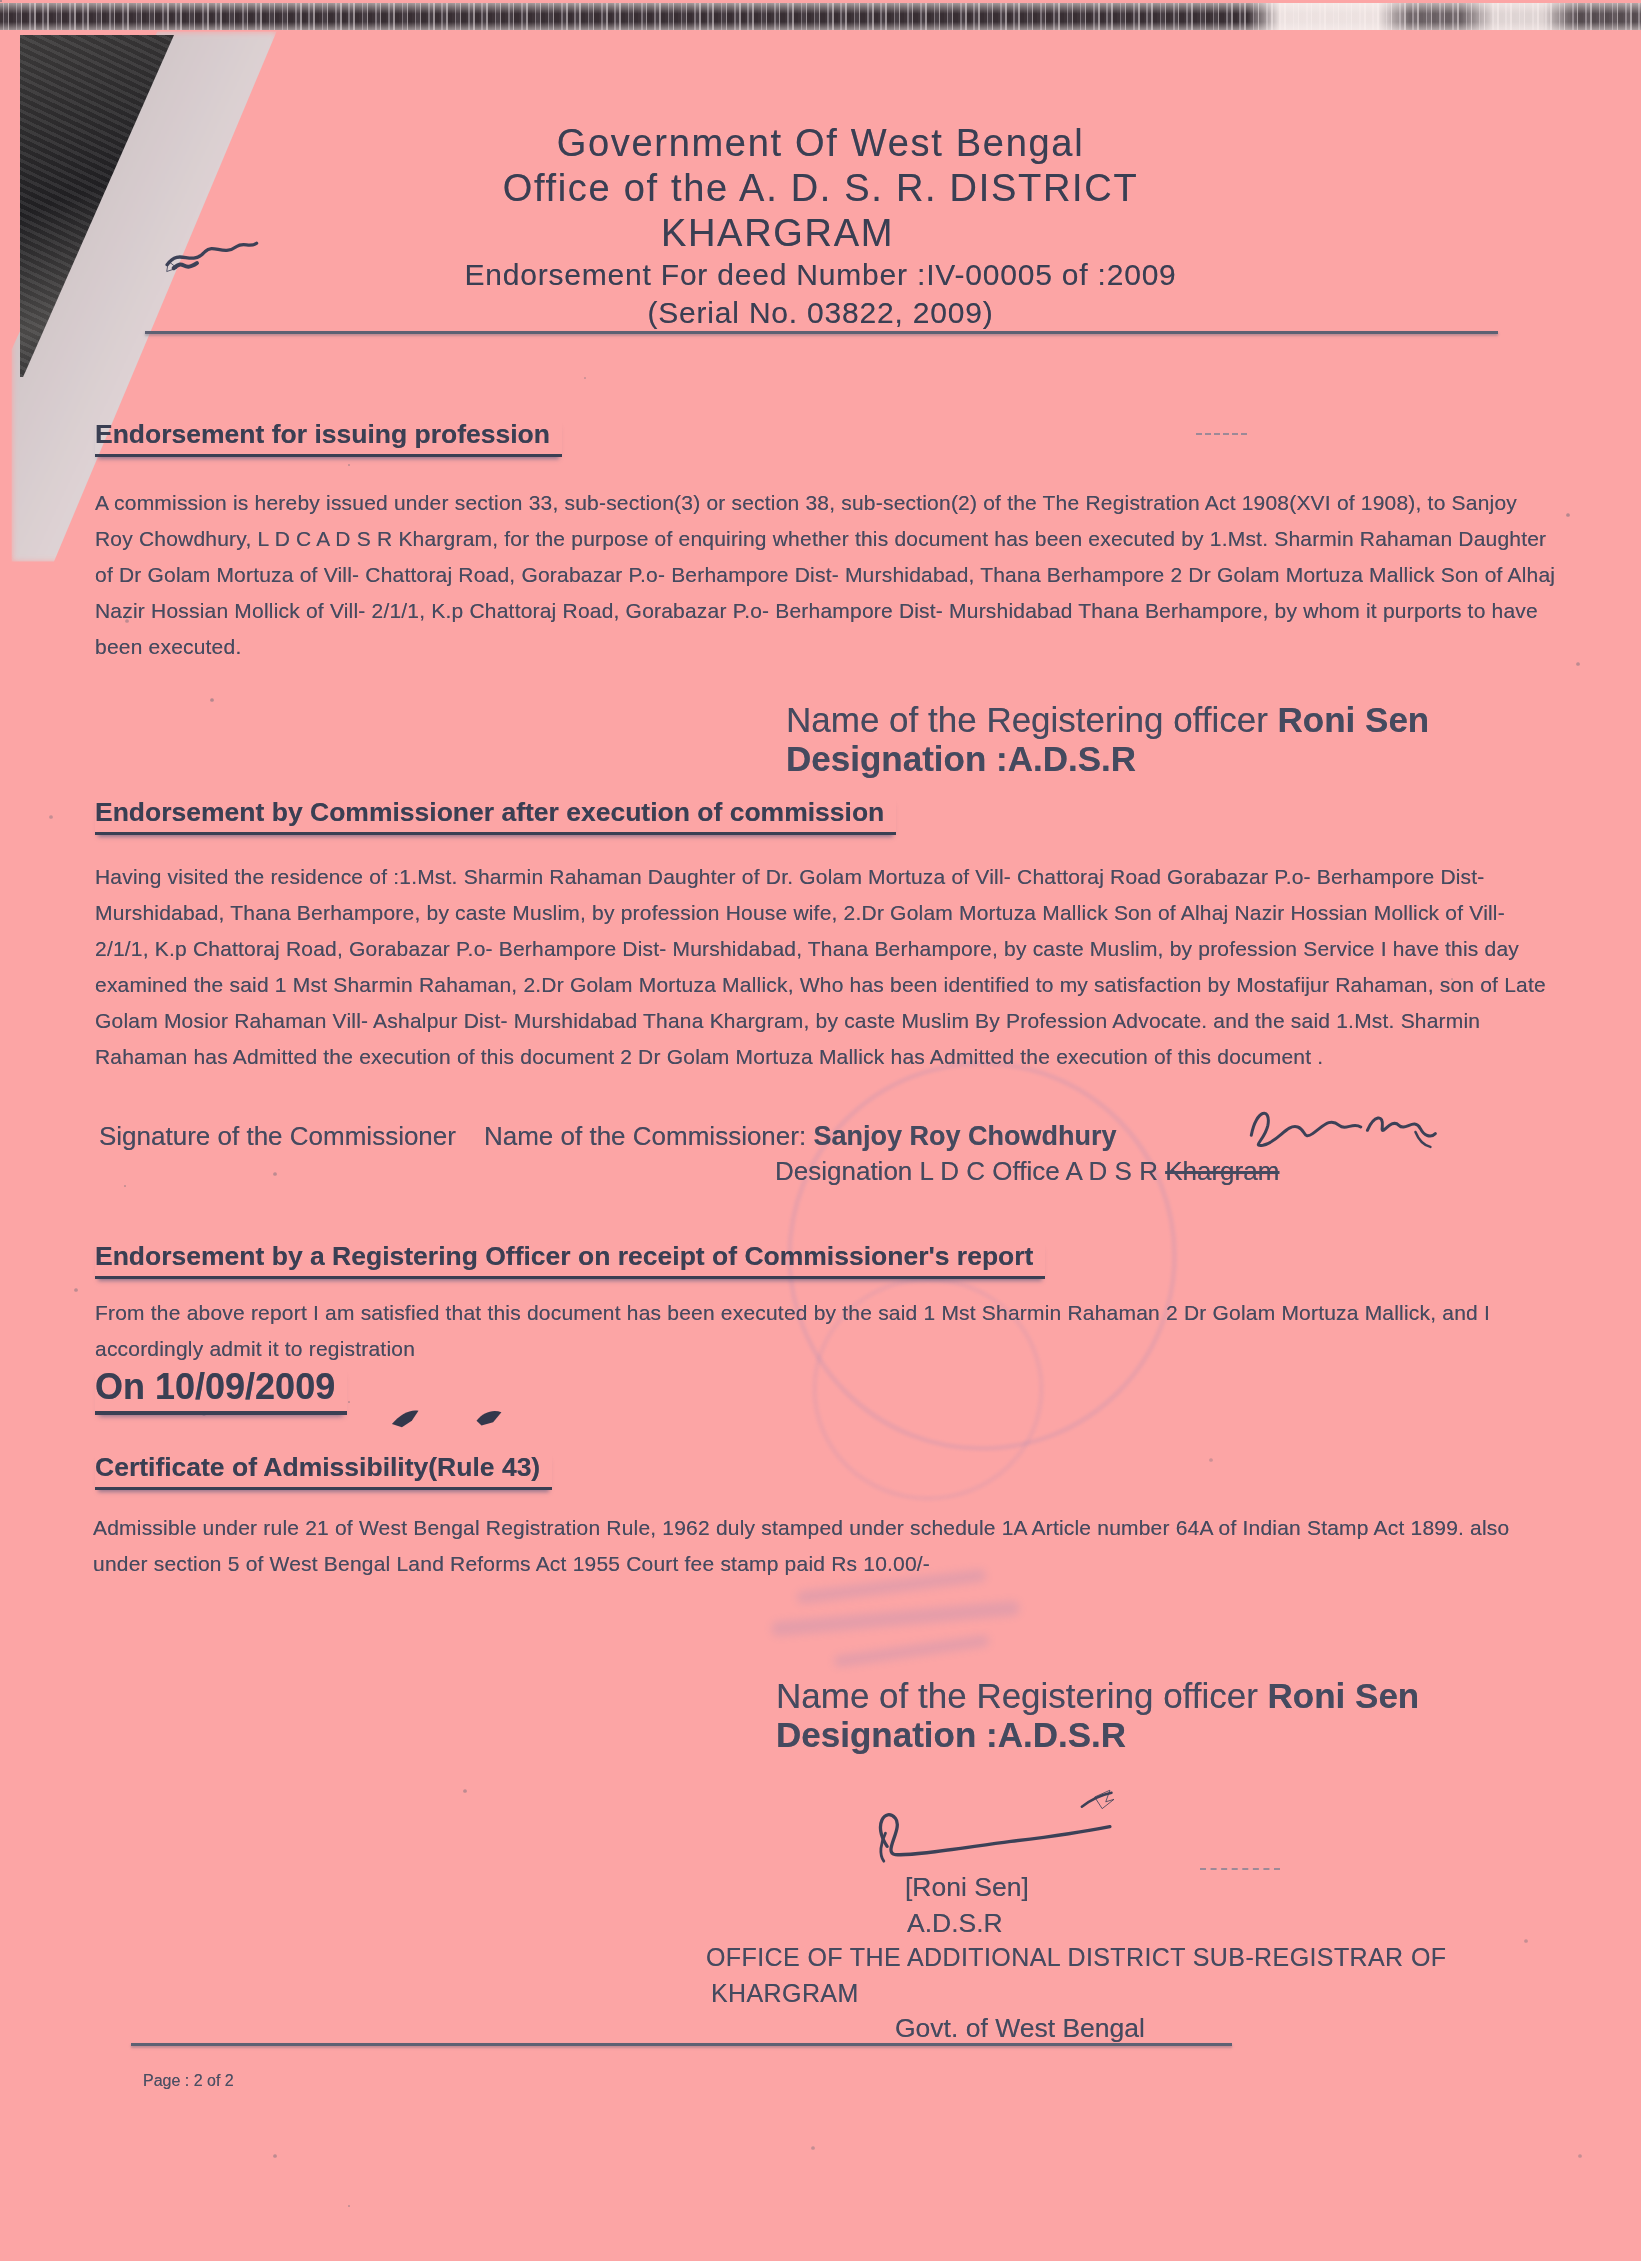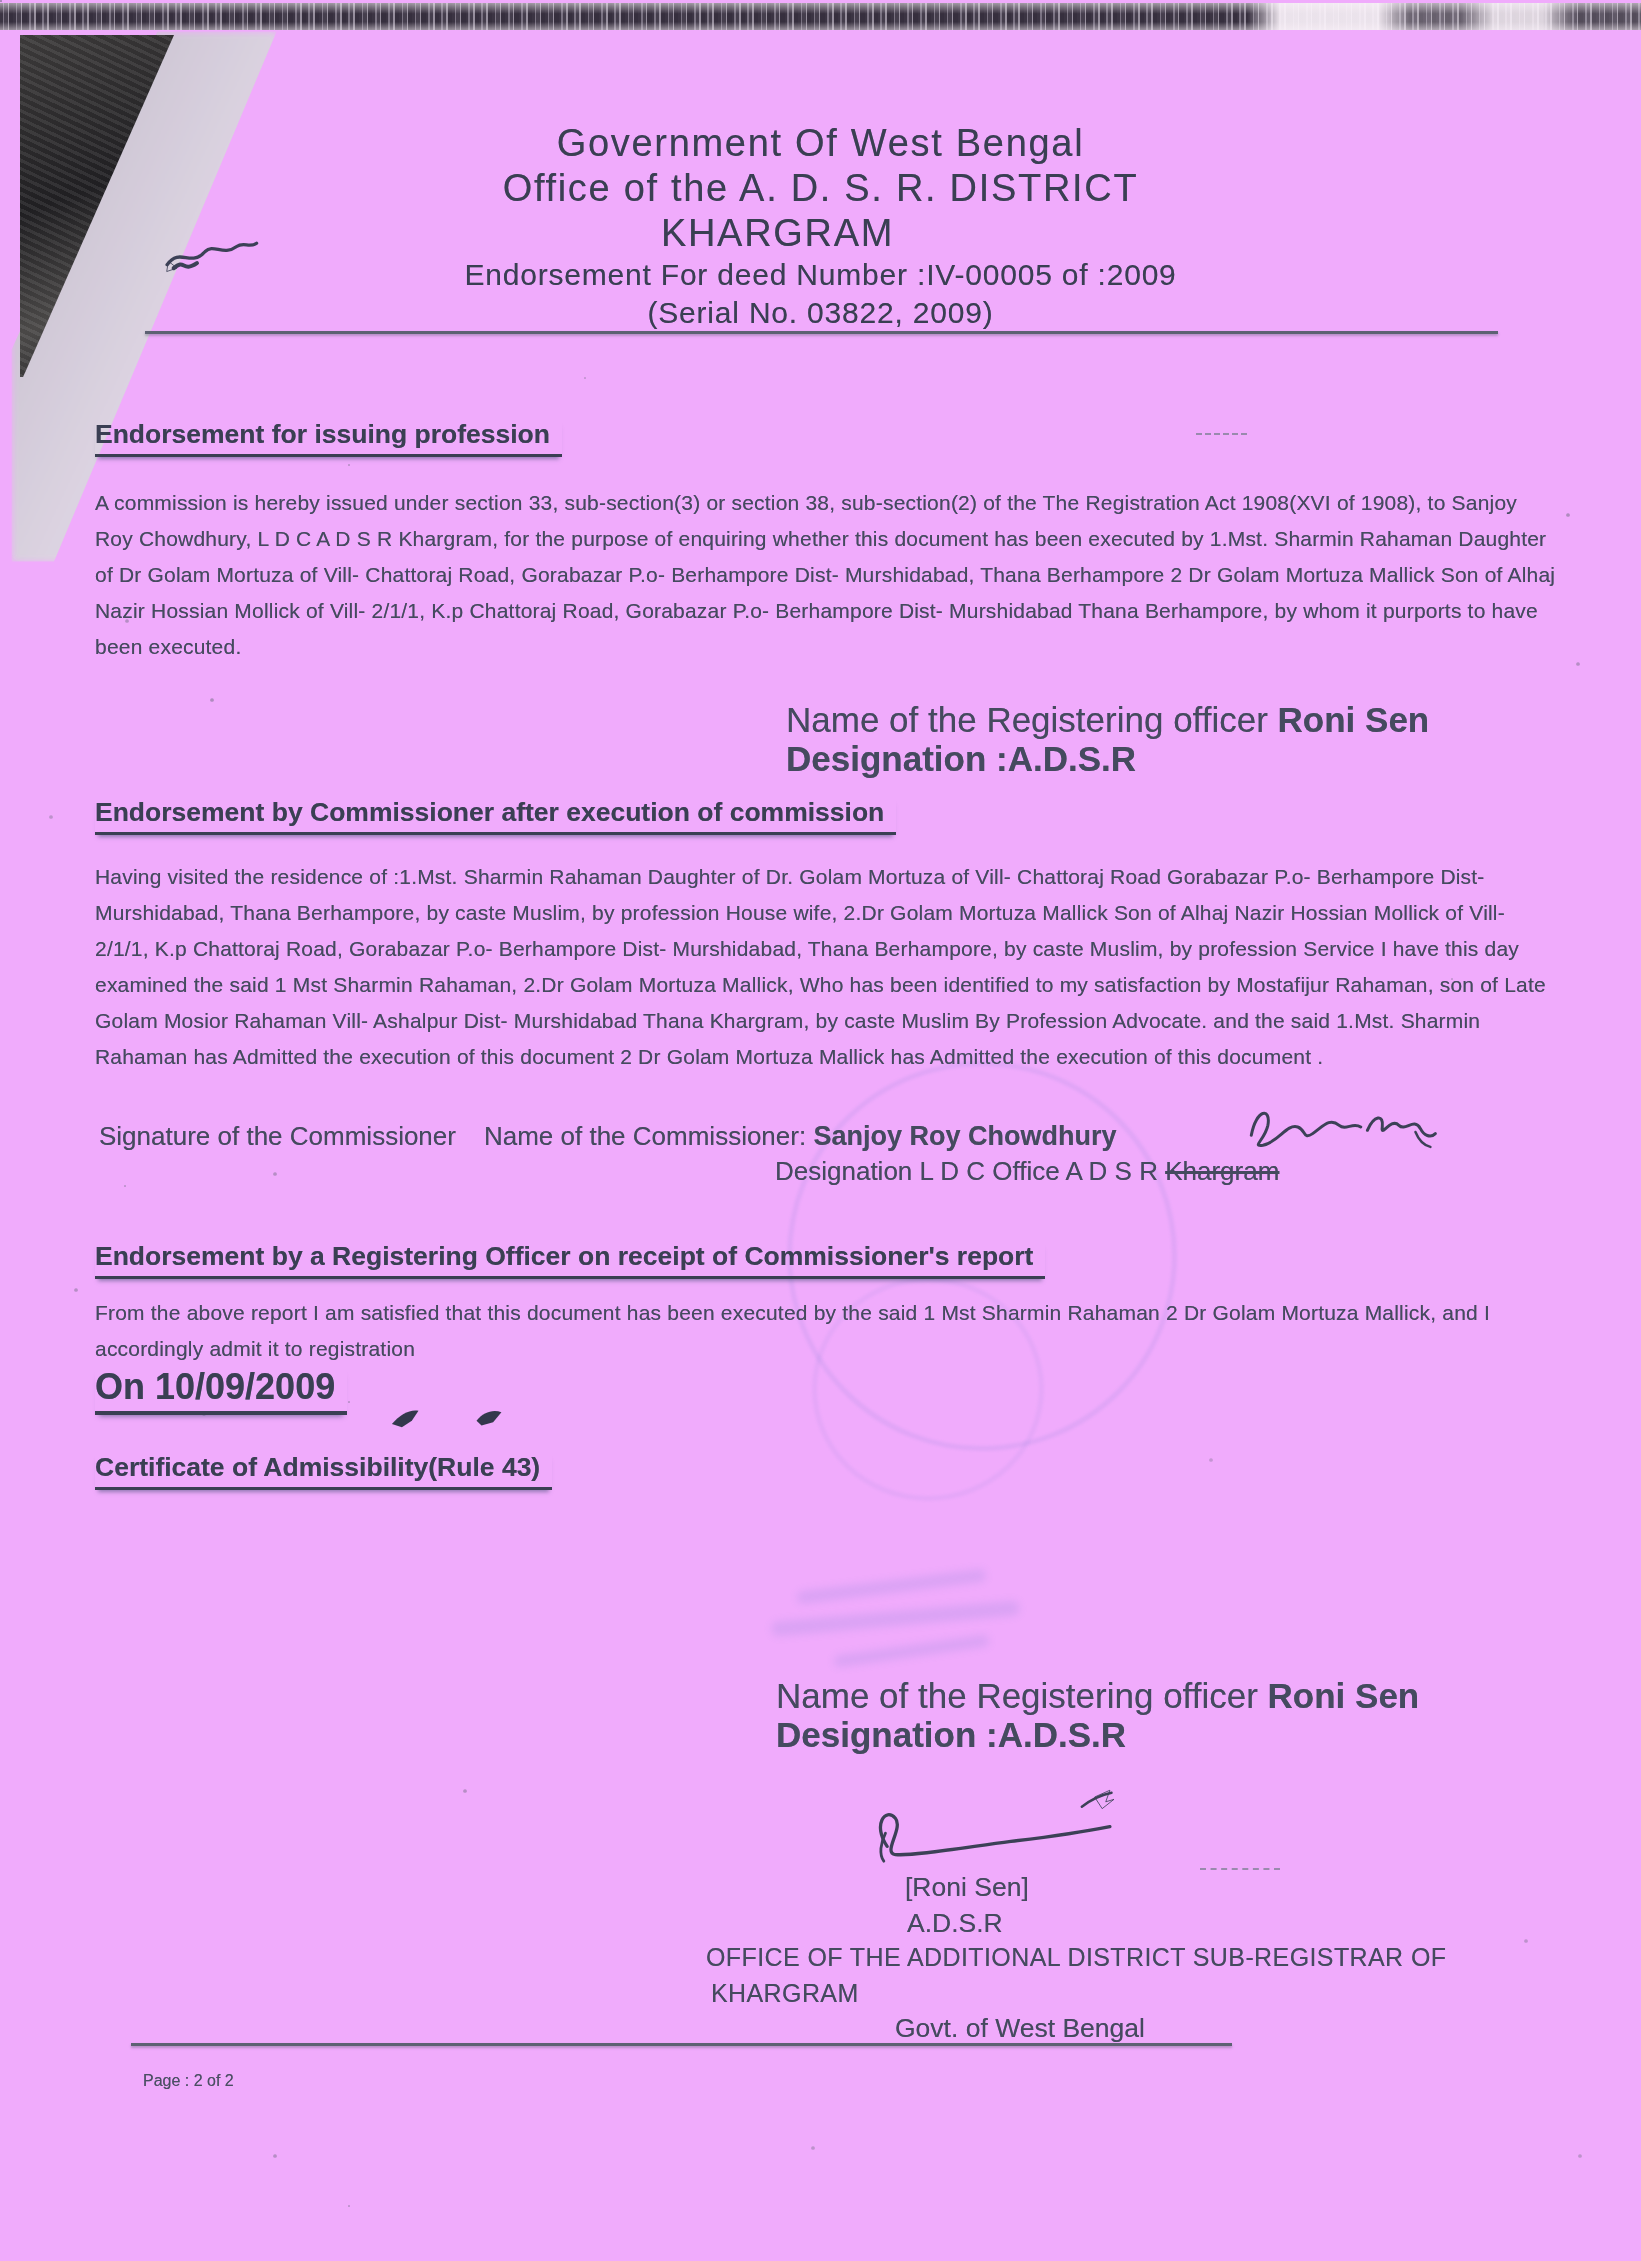"Government Of West Bengal" .page { background: #f0abfc -> #fca5a5 }
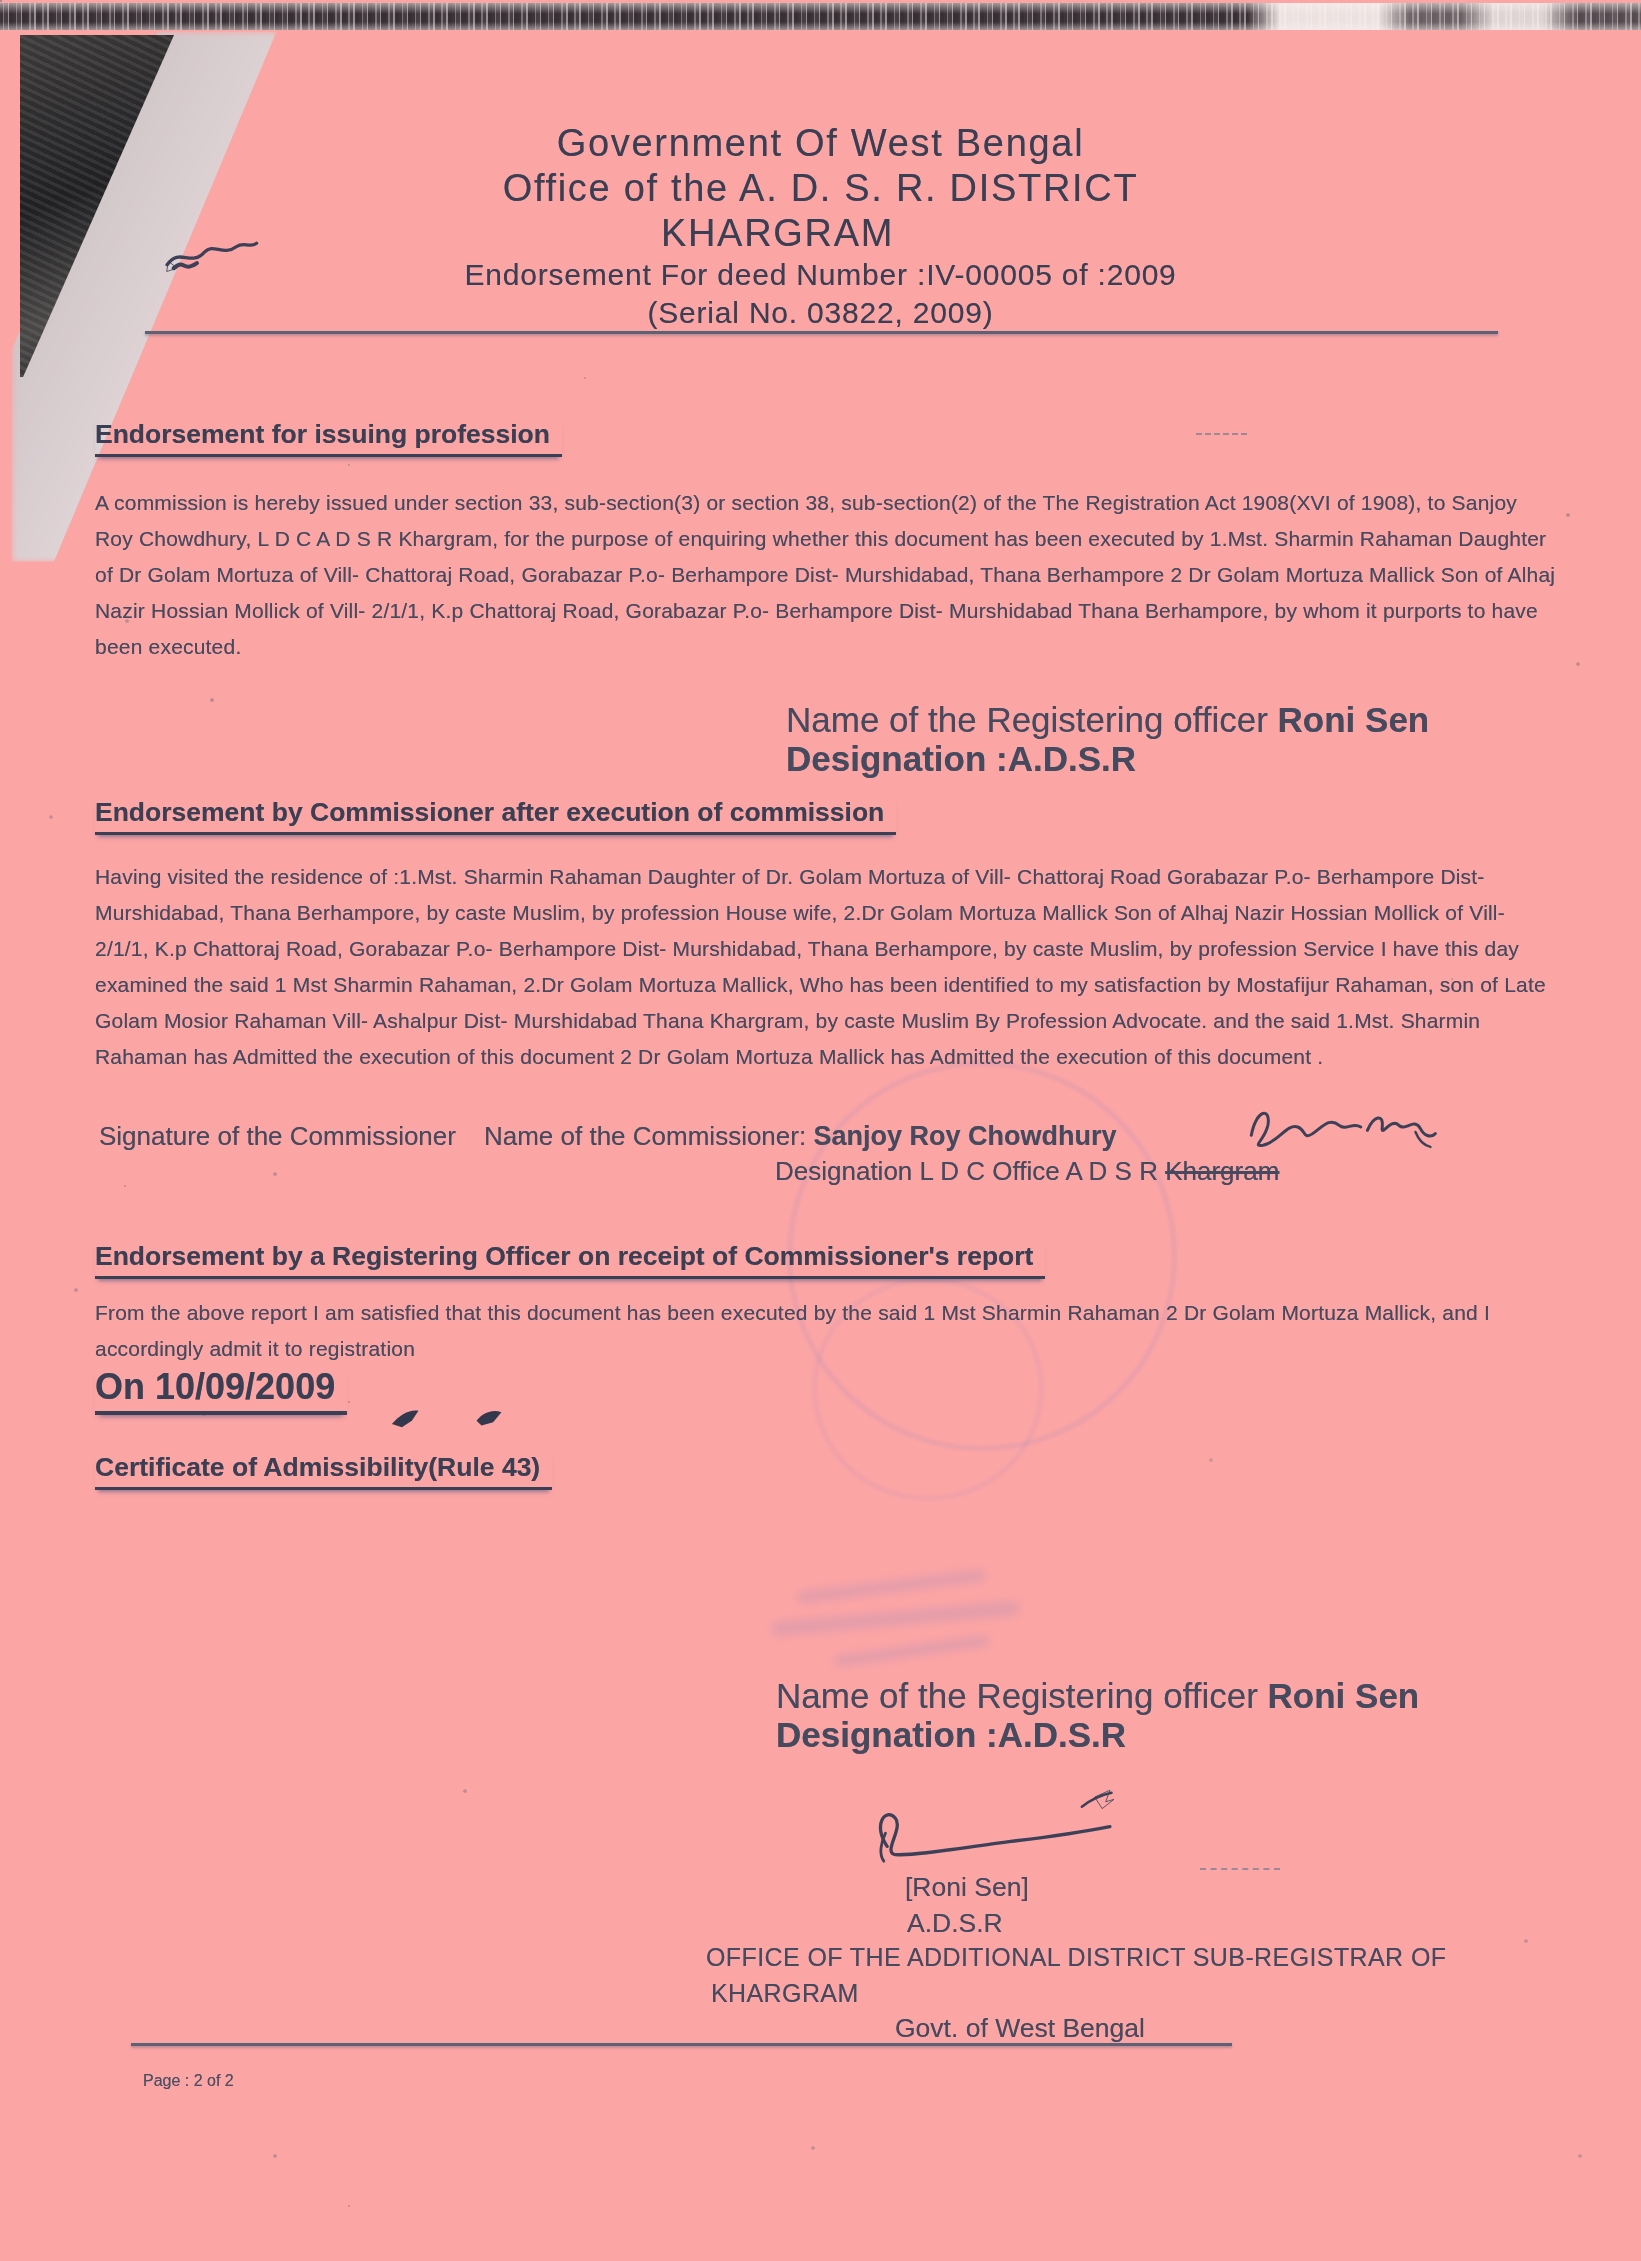"Admissible under rule 21 of" p.abs { html: none -> <p>Admissible under rule 21 of West Bengal Registration Rule, 1962 duly stamped under schedule 1A Article number 64A of Indian Stamp Act 1899. also under section 5 of West Bengal Land Reforms Act 1955 Court fee stamp paid Rs 10.00/-</p> }
